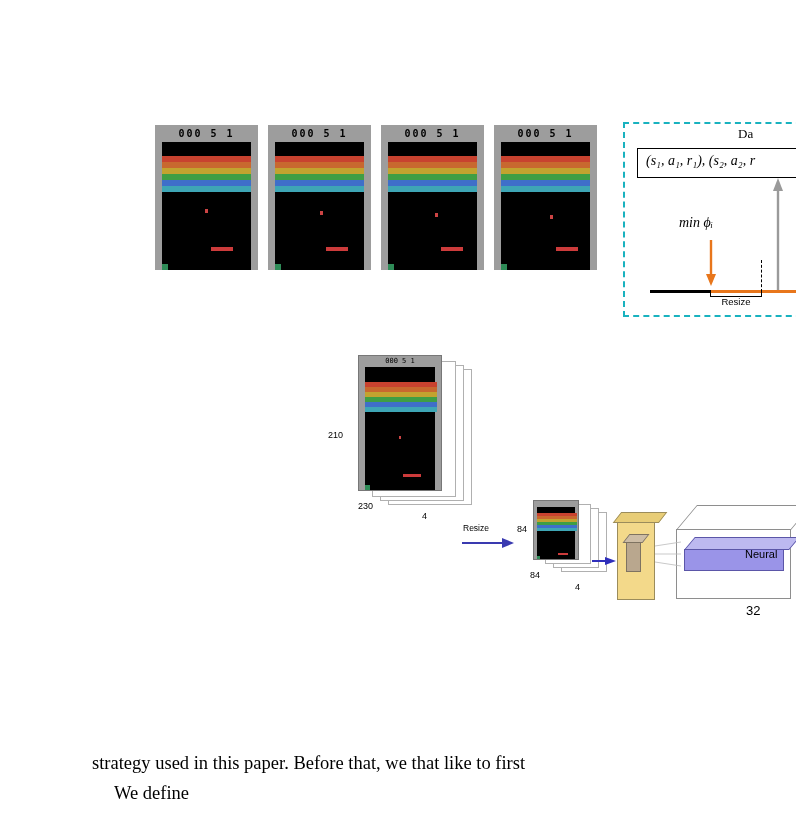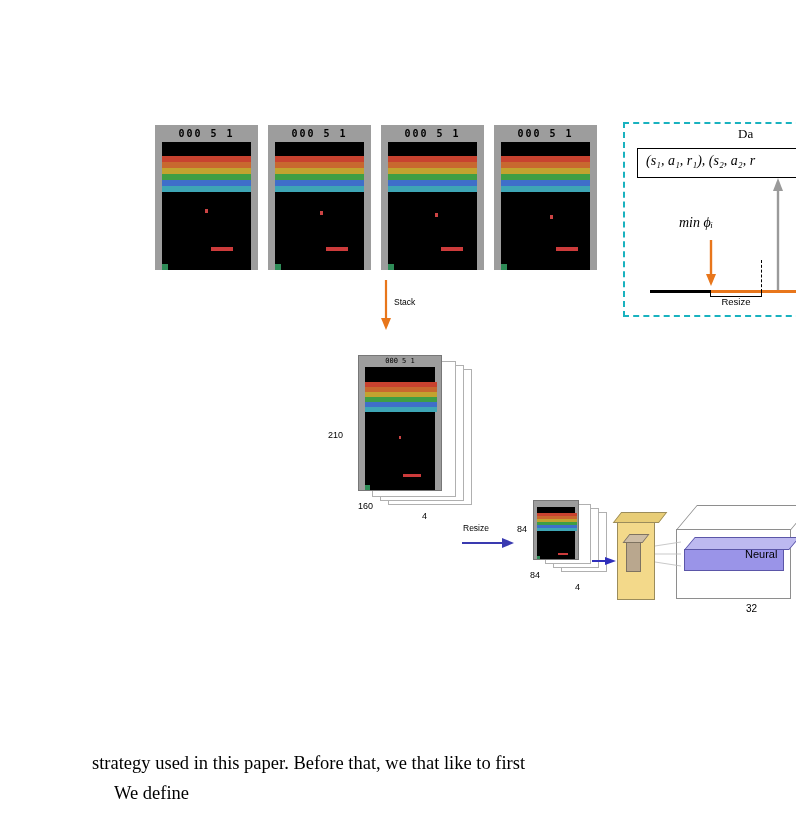"Stack" div.stack-arrow { html: <div> <svg> <line></line> <polygon></polygon> </svg> <span>Stack</span> </div> -> none }
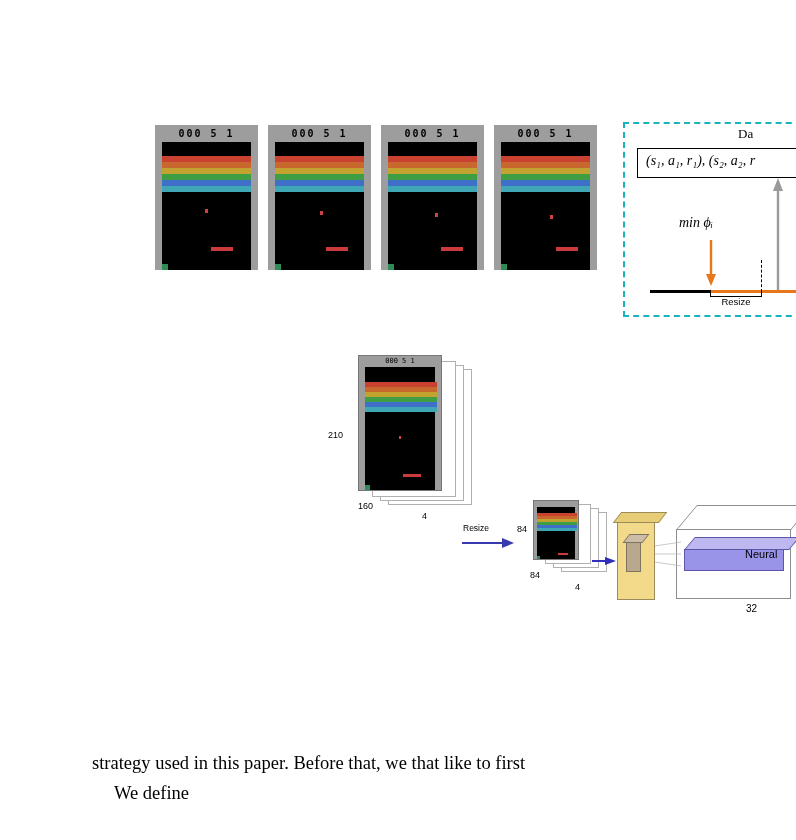"160" div.dim-label { text: 160 -> 230 }
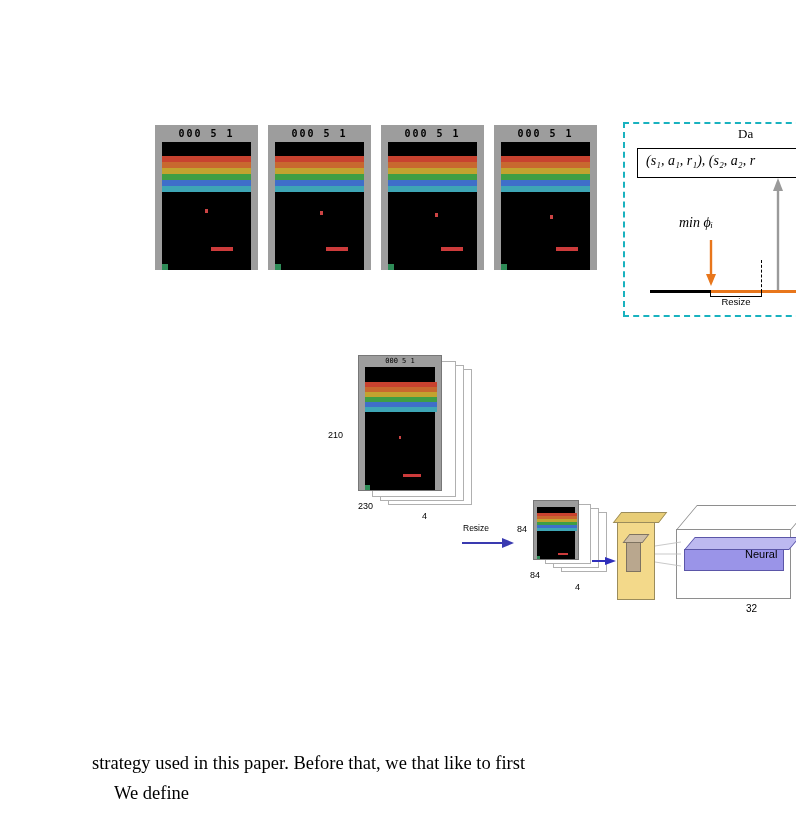"32" .box32 .label32 { font-size: 10px -> 13px }
